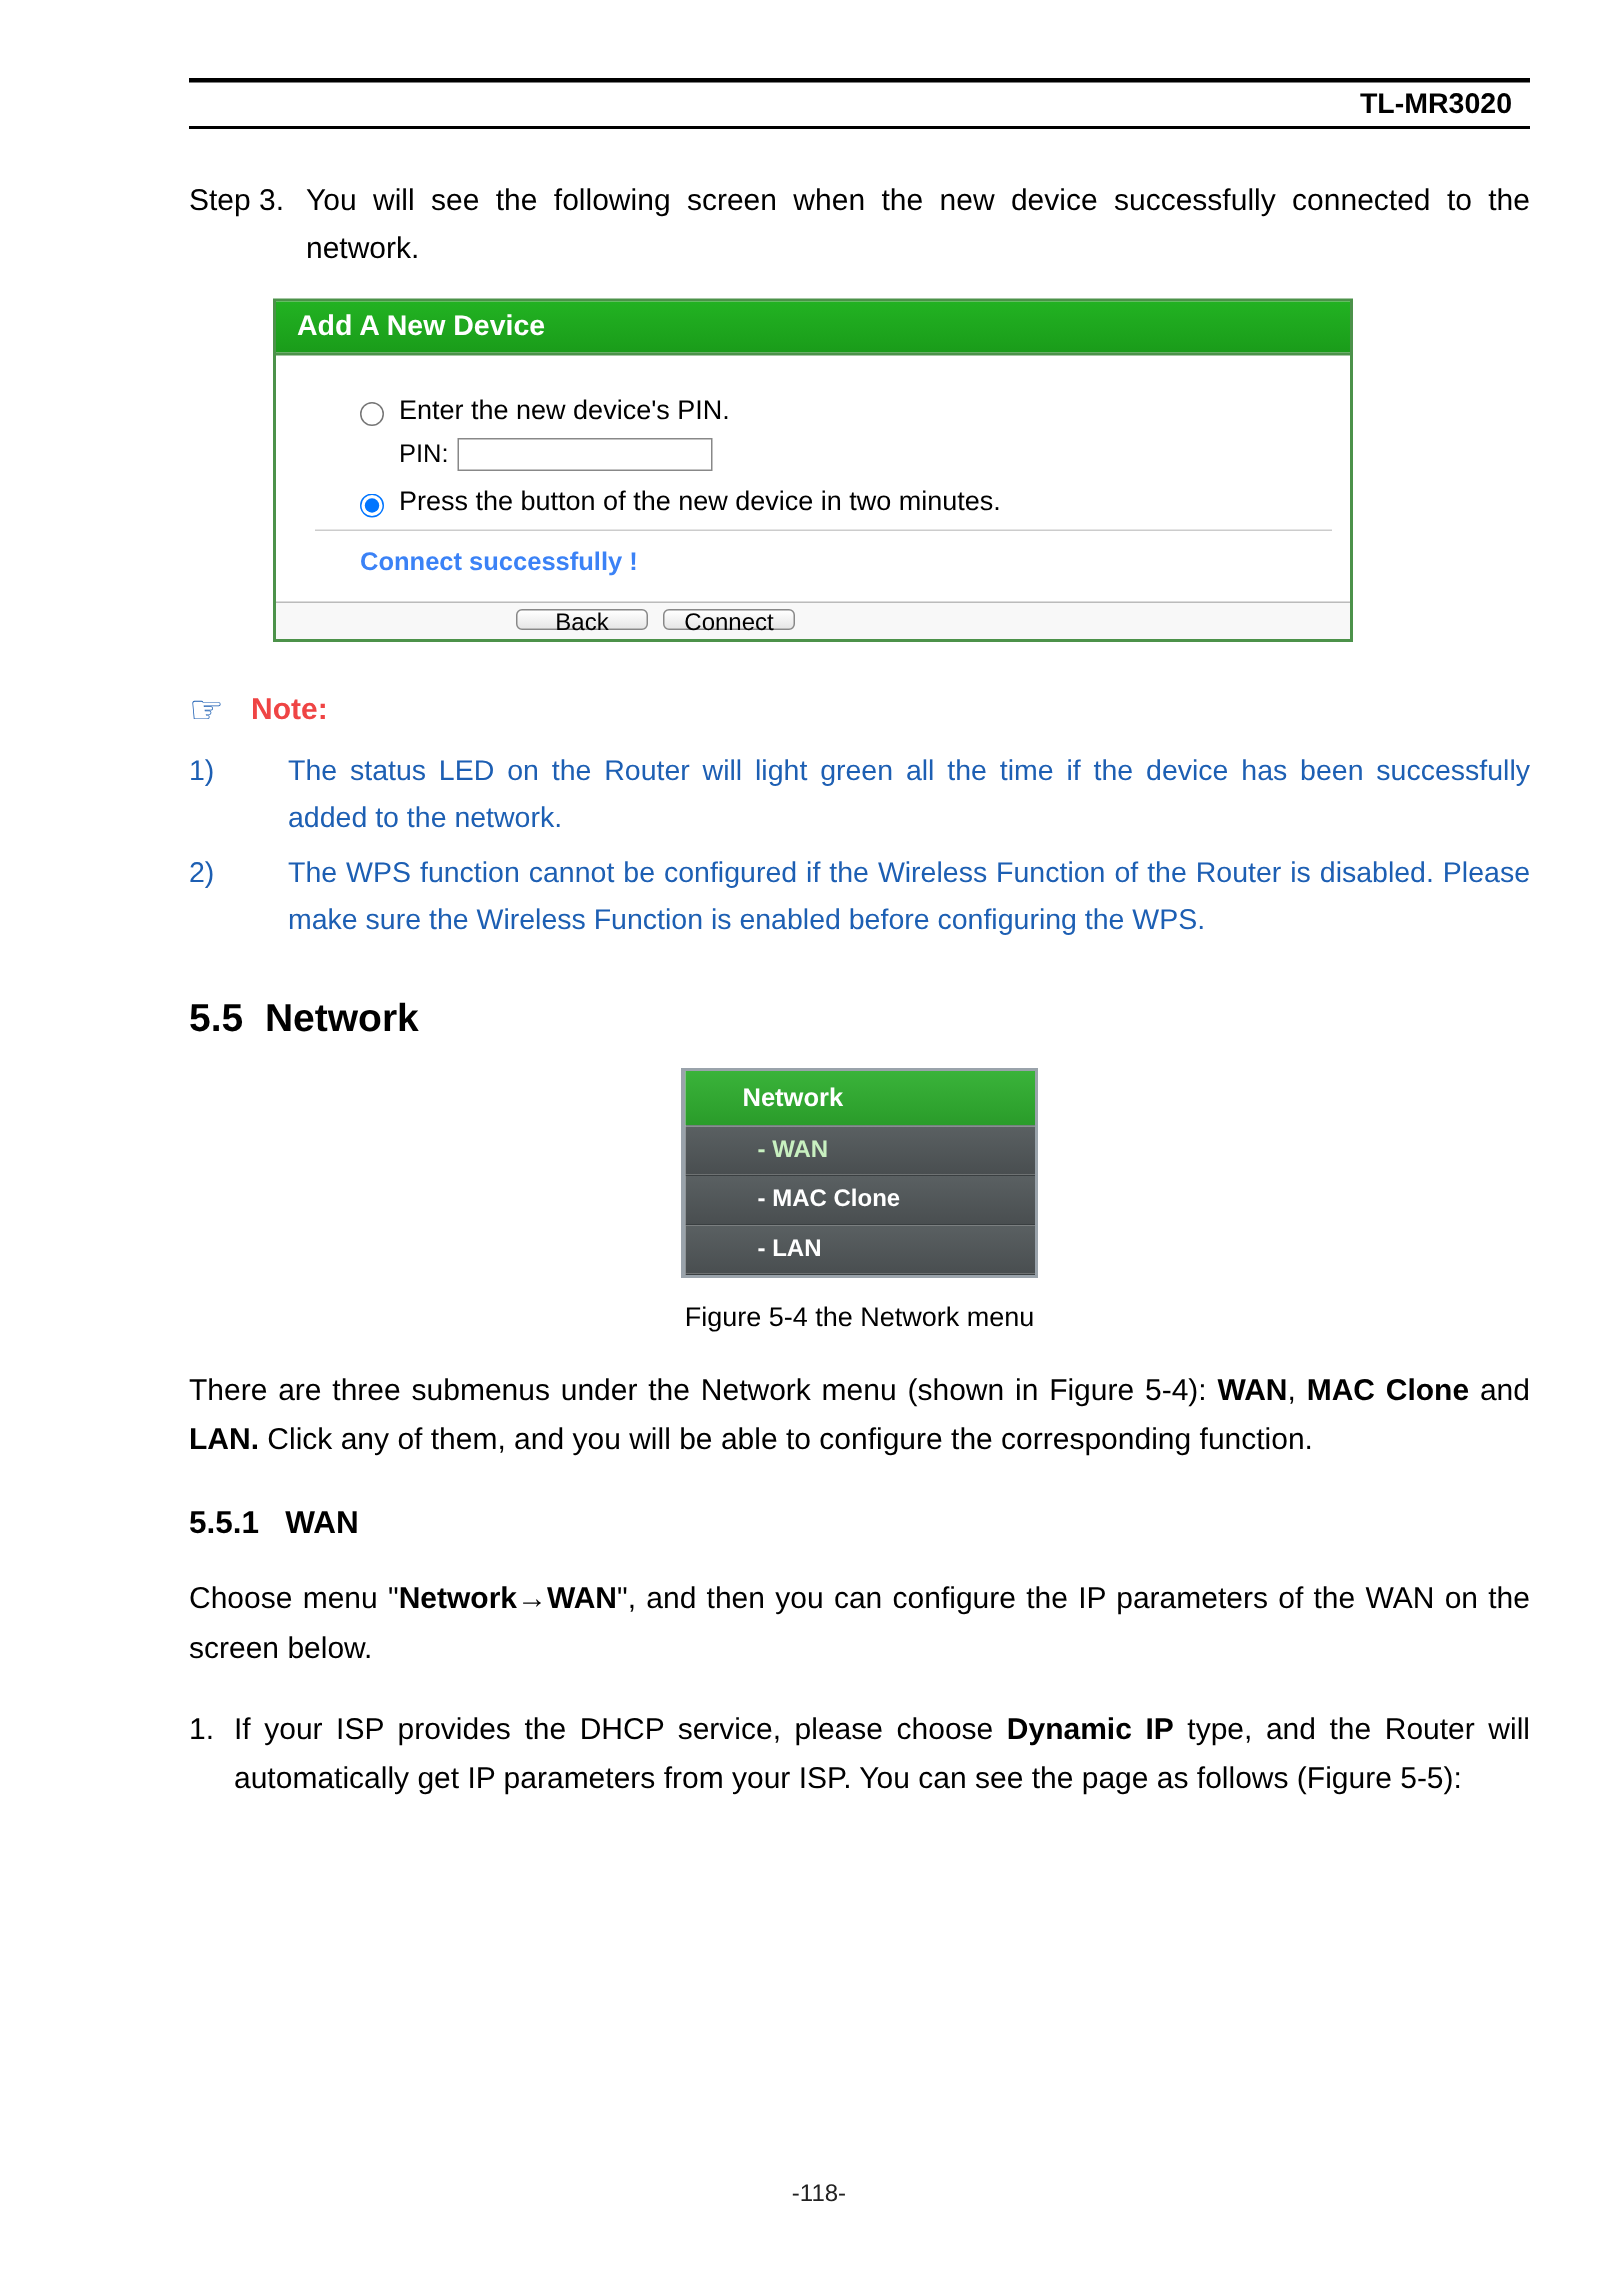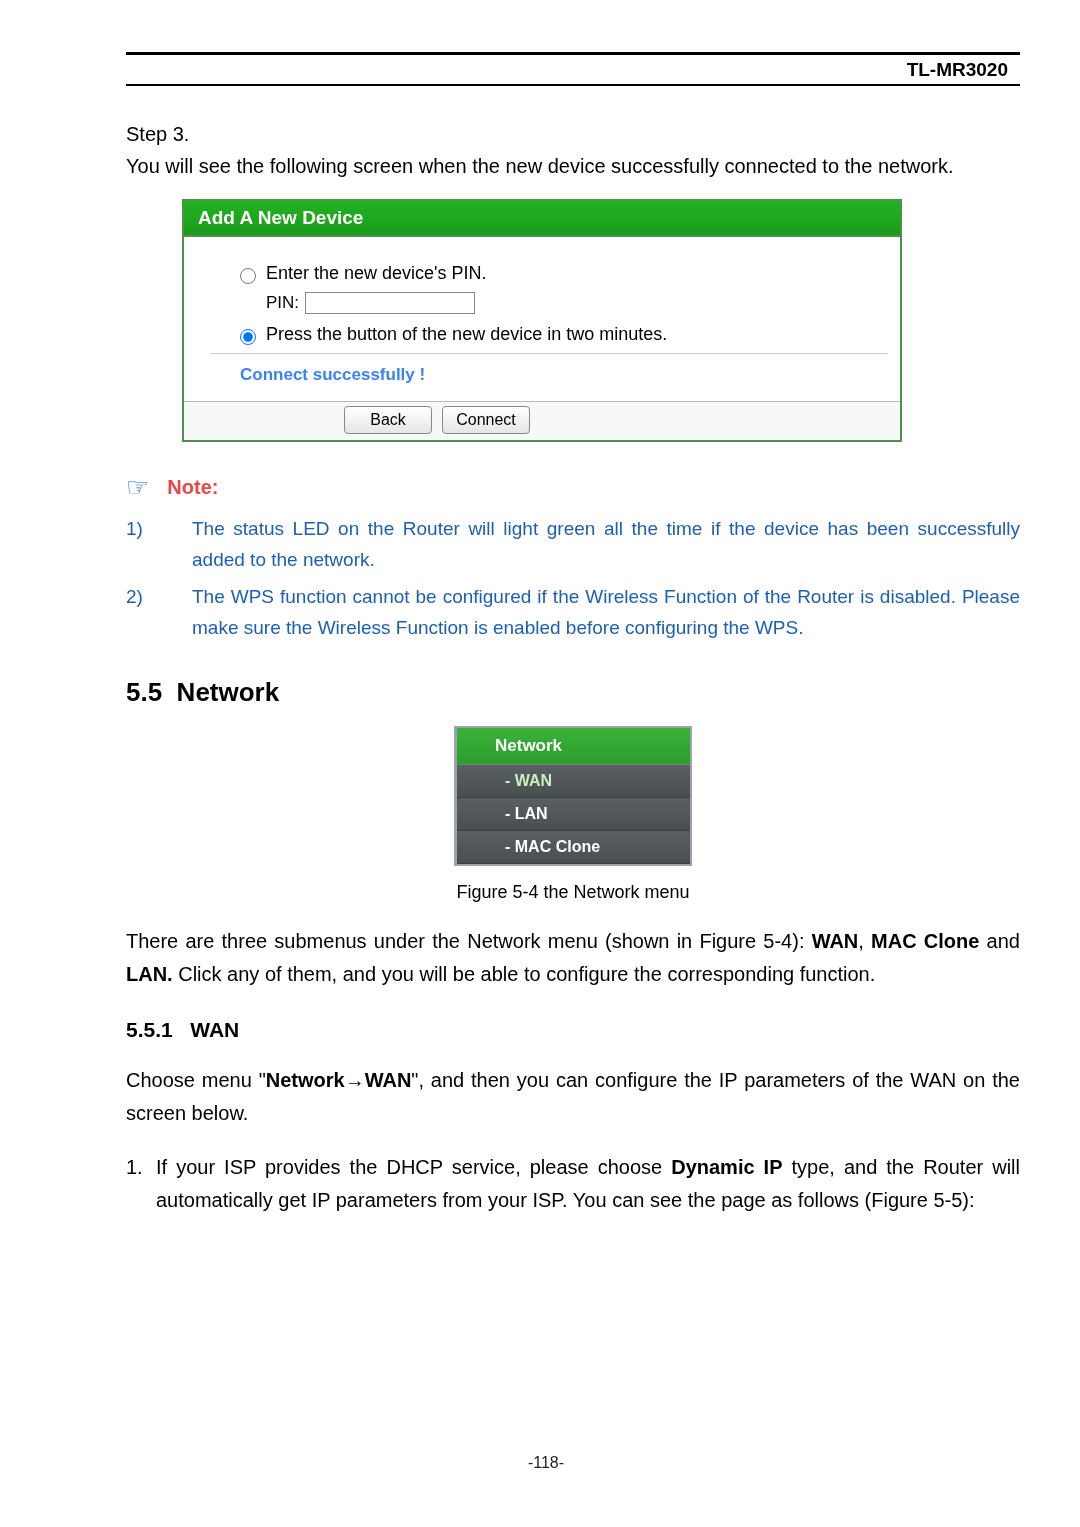"Step 3." .step { flex-direction: column -> none }
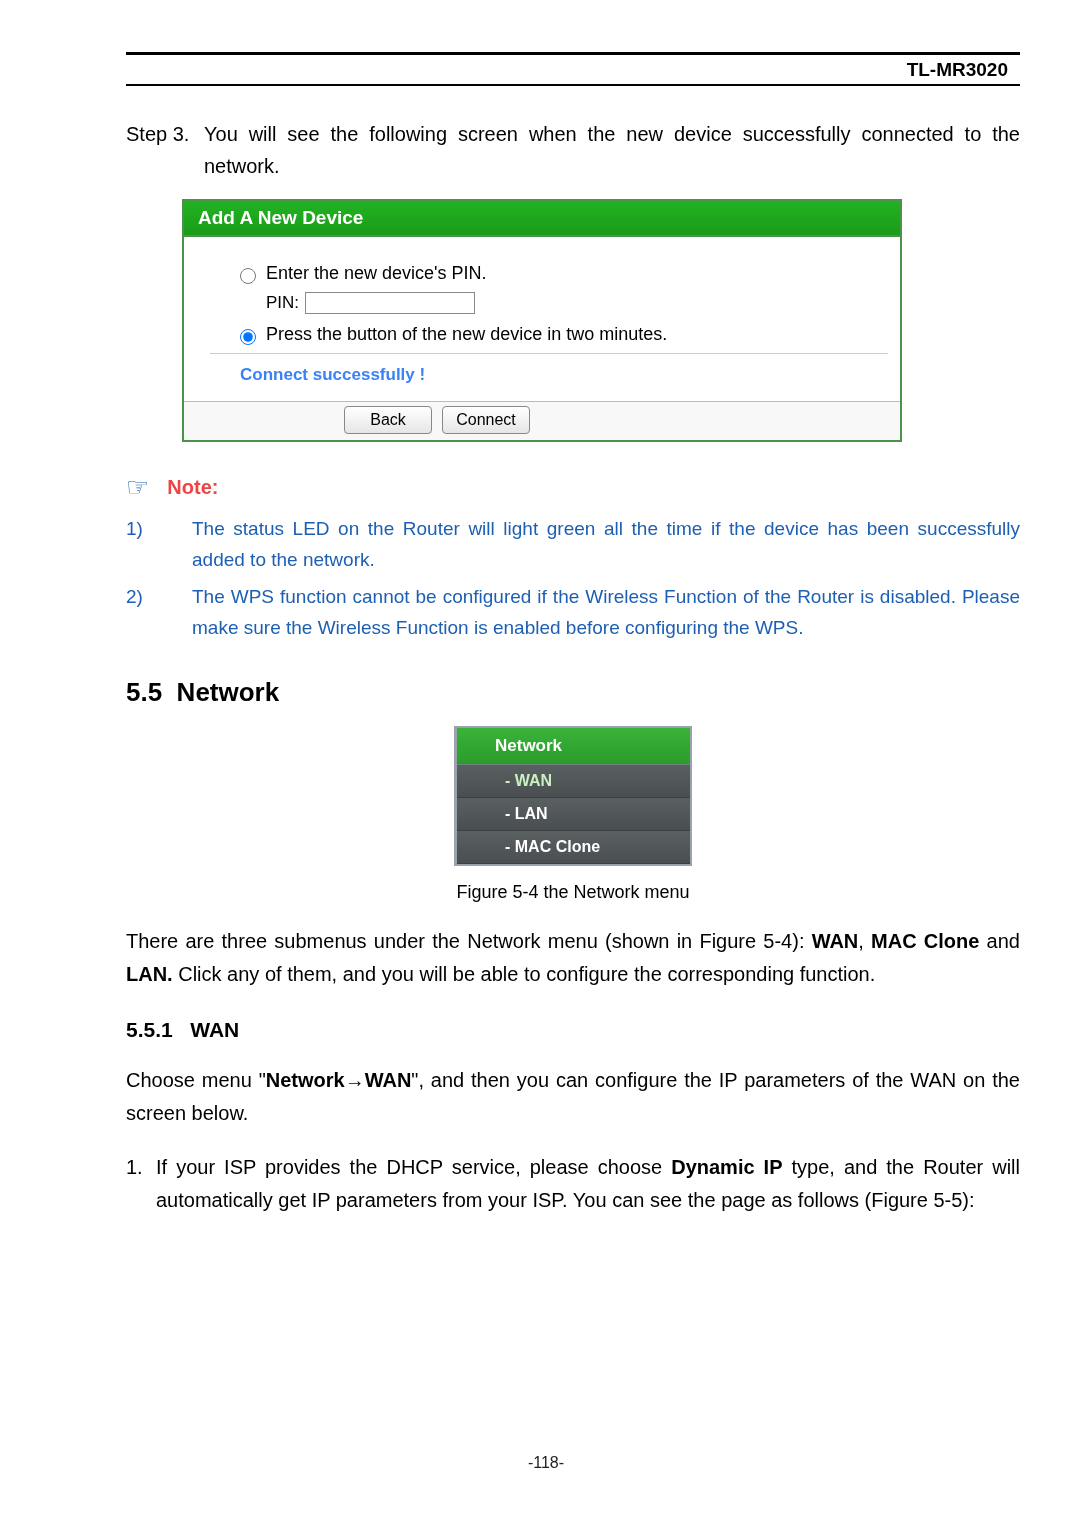"Back" .btn { height: 28px -> 14px }
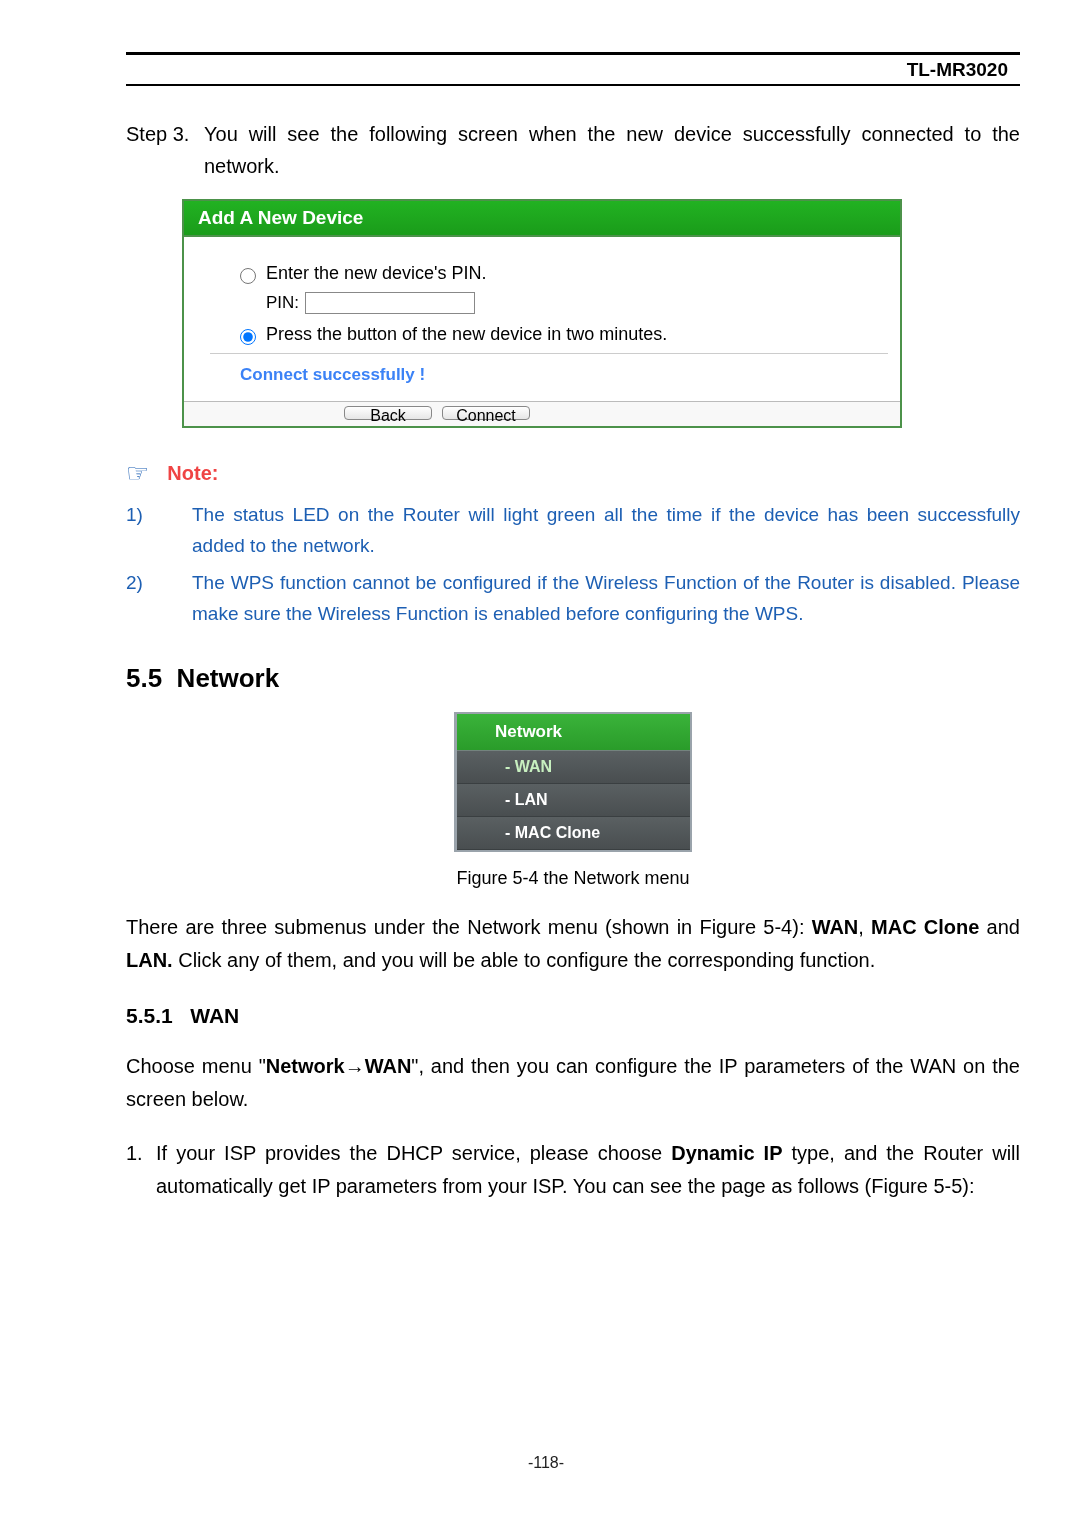"- LAN" div.menu-item { order: before "- MAC Clone" -> after "- MAC Clone" }
